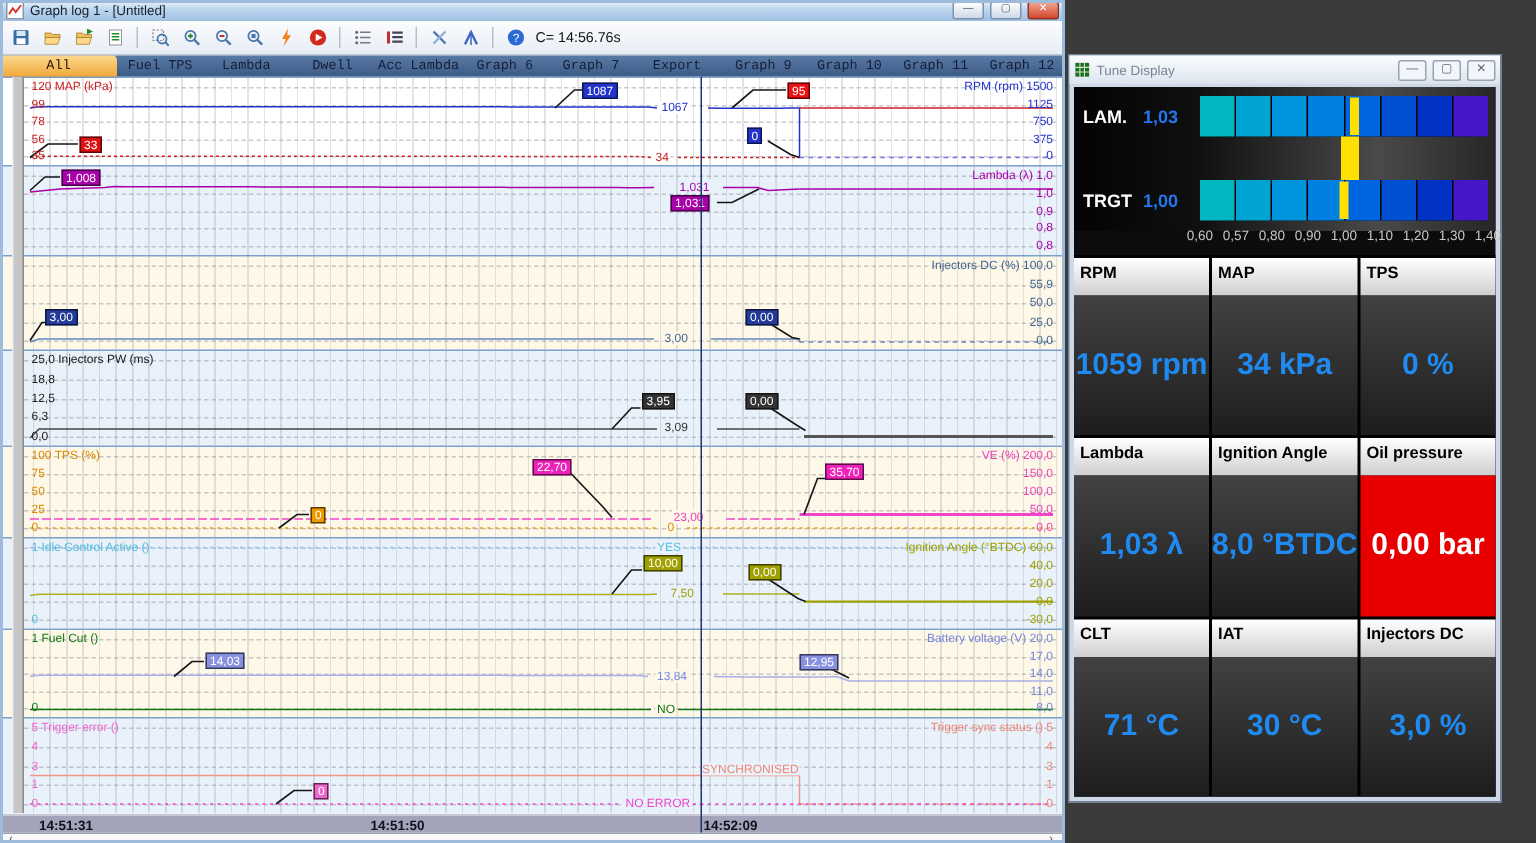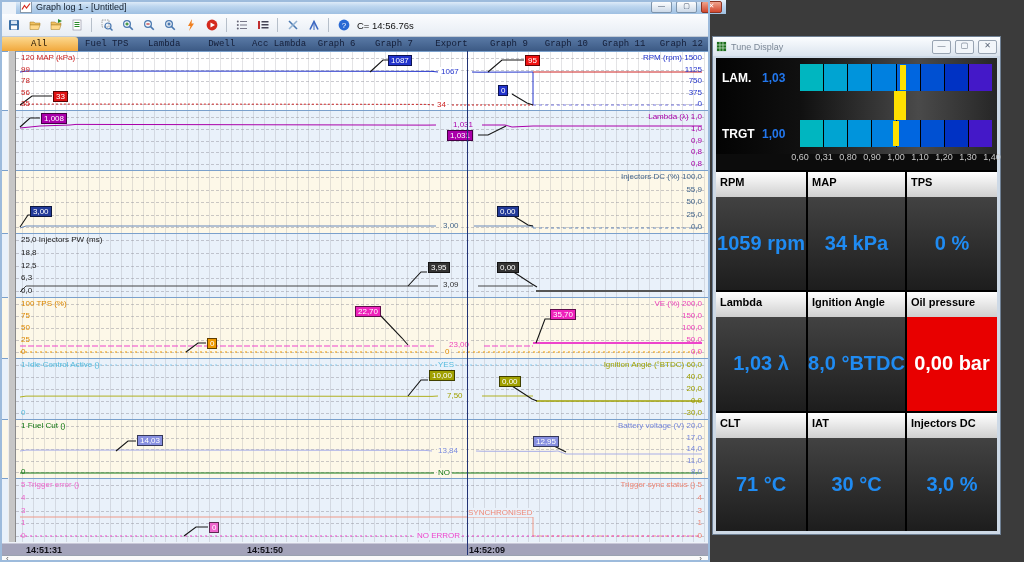"Graph log 1 - [Untitled]" .gtitle { left: 16px -> 0 }
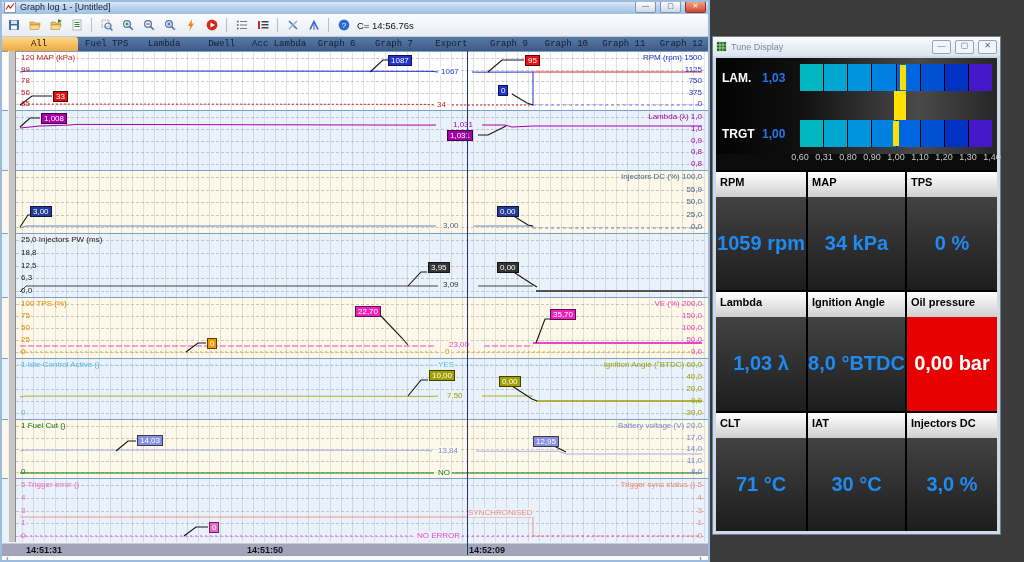"0,31" span.bscale { text: 0,31 -> 0,57 }
